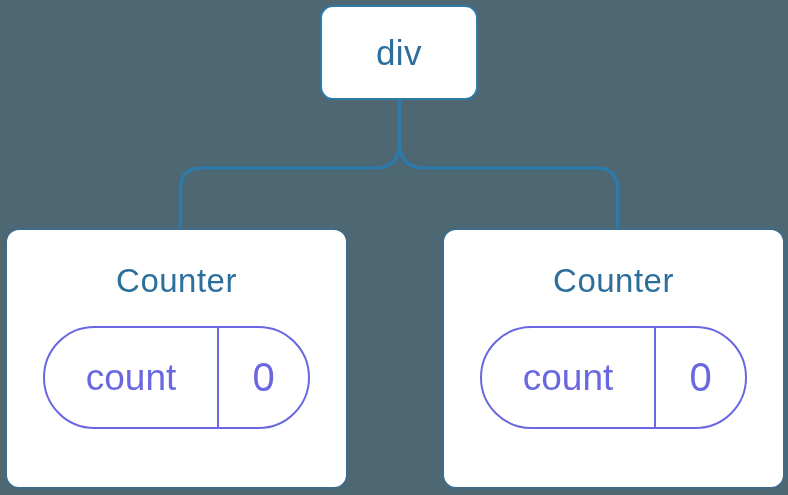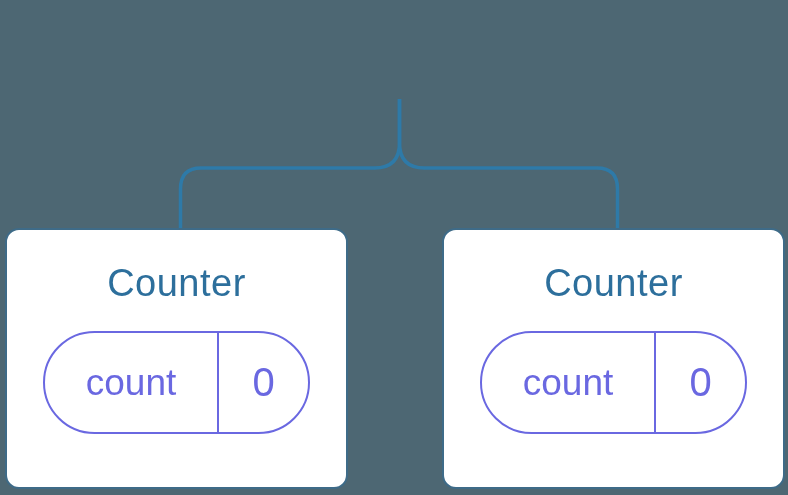"div" div.root-node { html: none -> <div> <span>div</span> </div> }
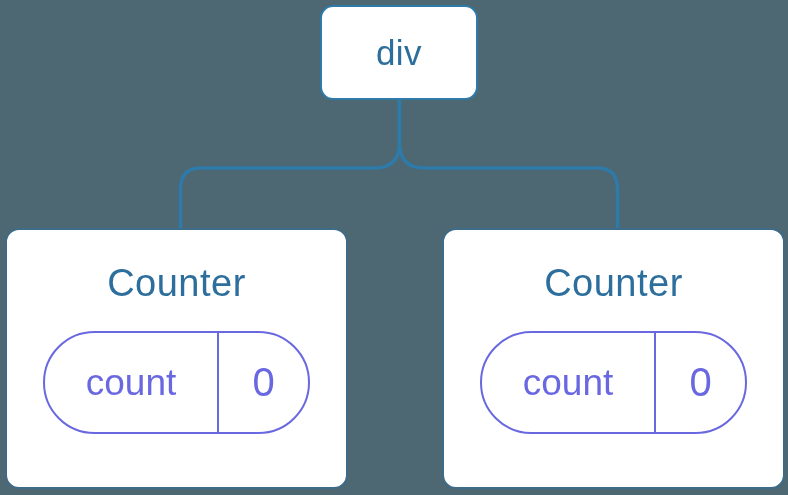"Counter" .component-title { font-size: 38px -> 33px }
